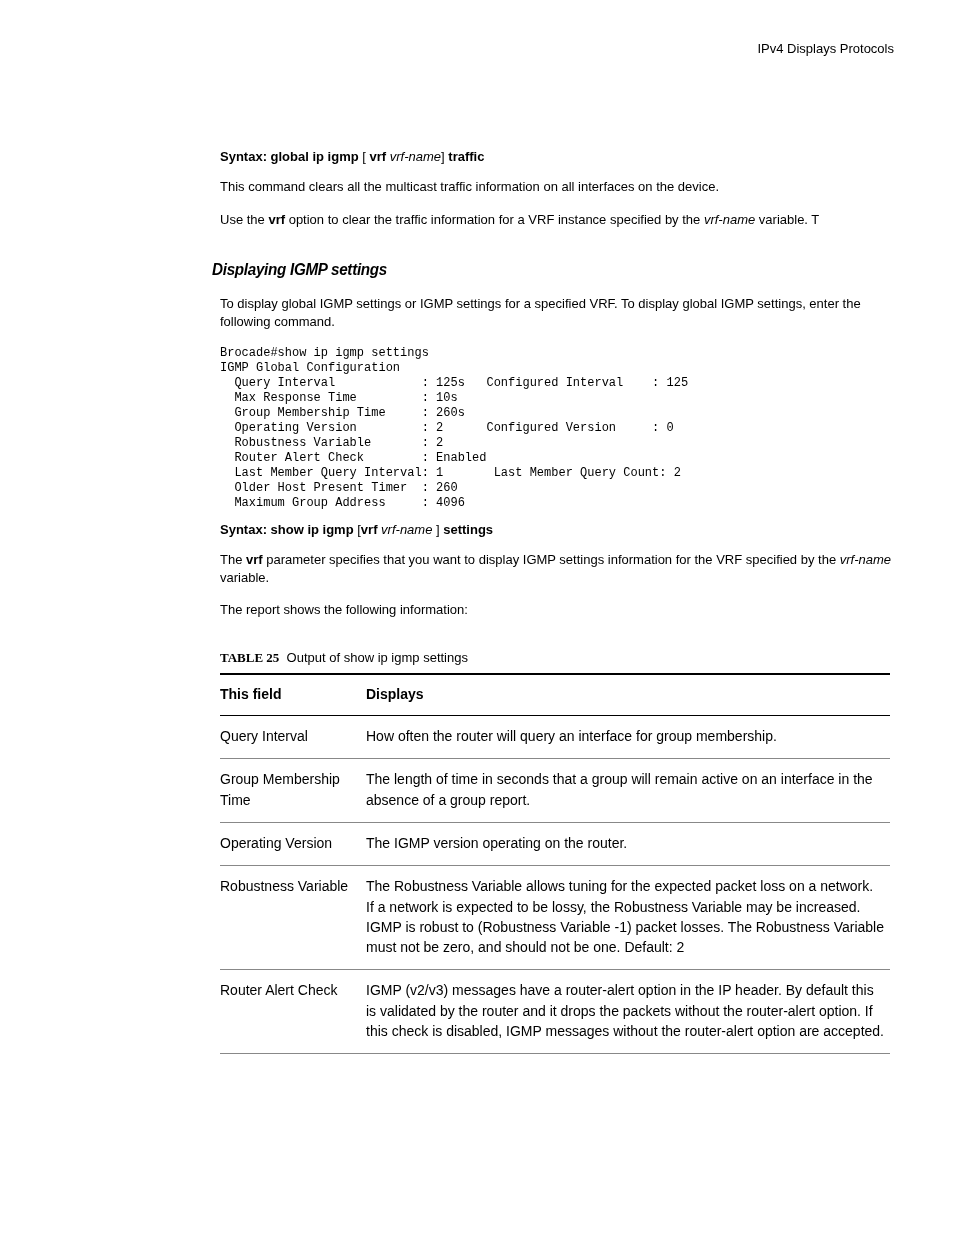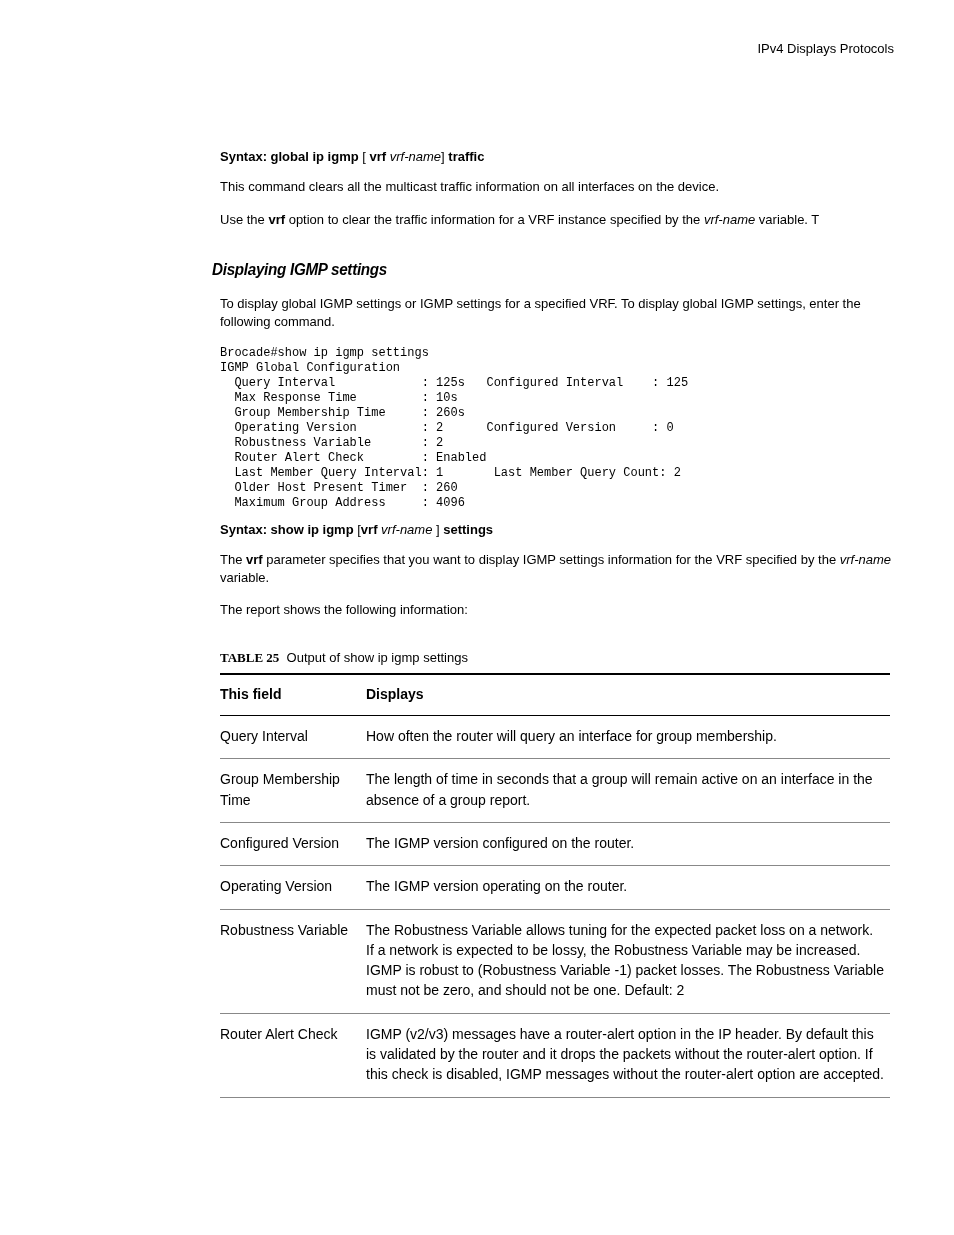"Configured Version" tr { html: <tr> <td>Configured Version</td> <td>The IGMP version configured on the router.</td> </tr> -> none }
